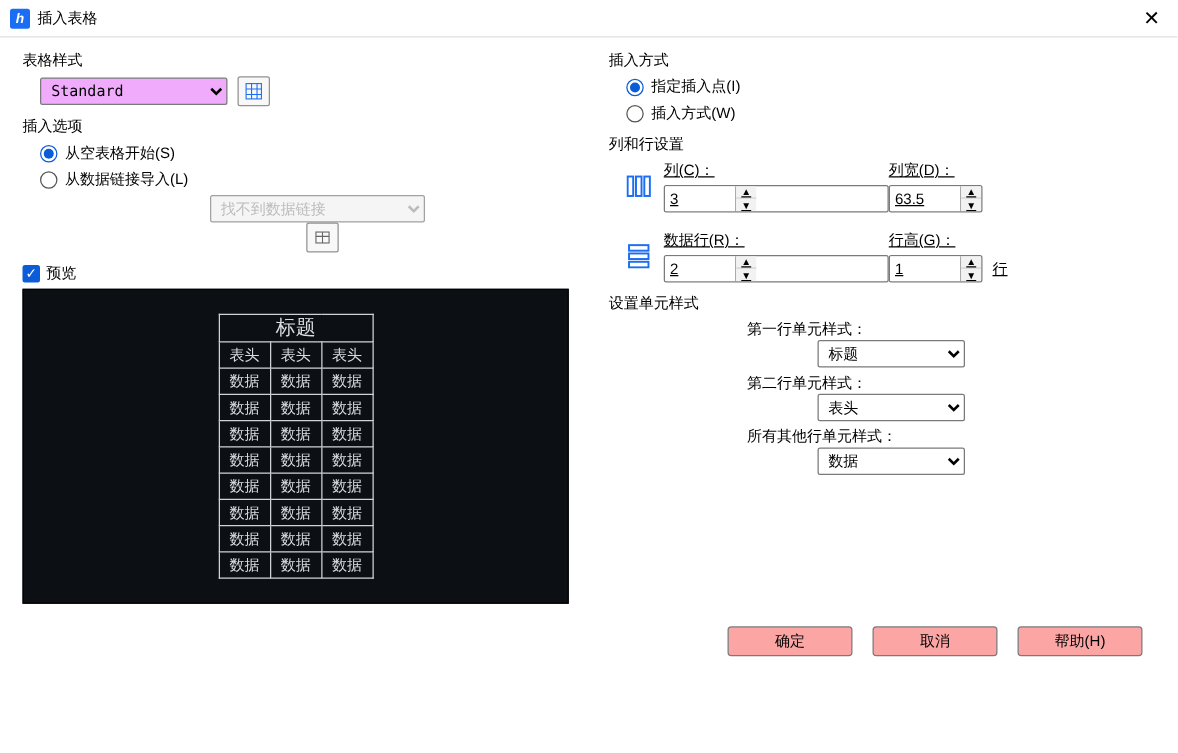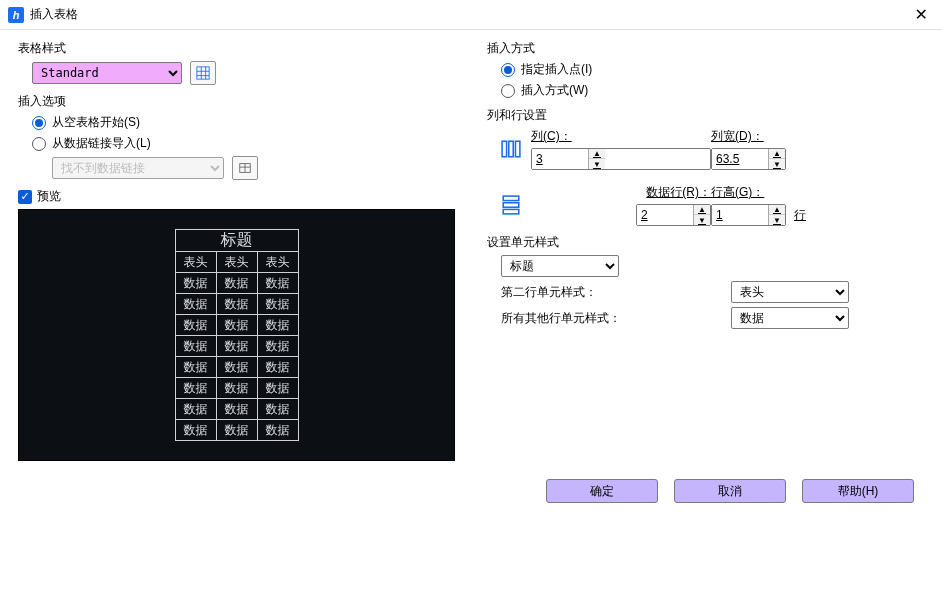"找不到数据链接" .row { flex-direction: none -> column }
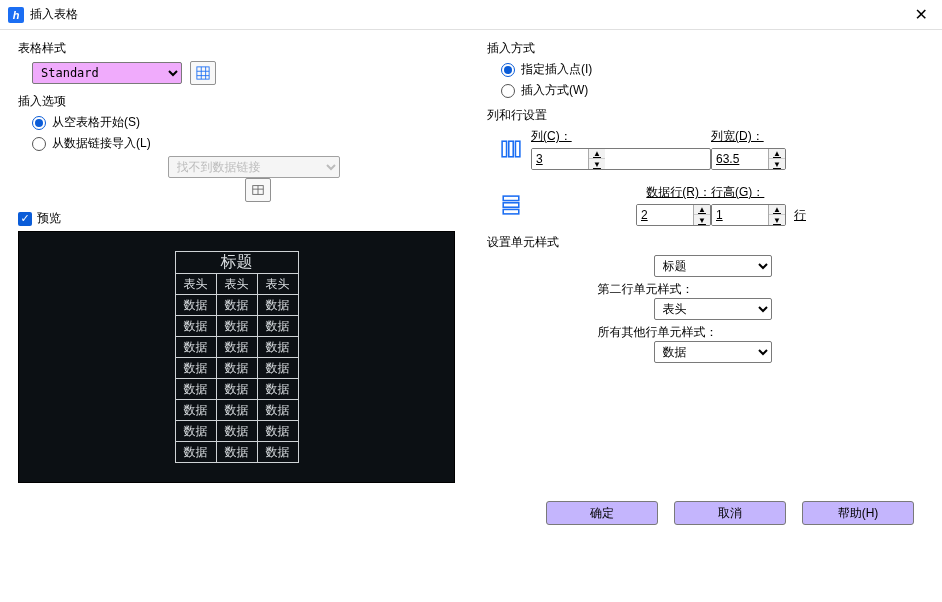"数据行(R)：" div.gcol { align-items: flex-end -> none }
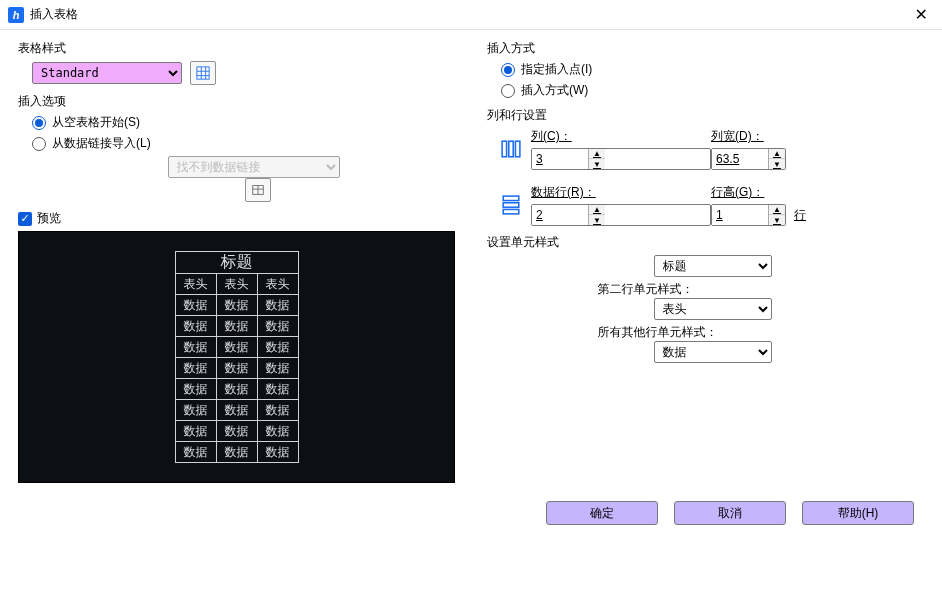"第一行单元样式：" div.collabel { html: none -> <div>第一行单元样式：</div> }
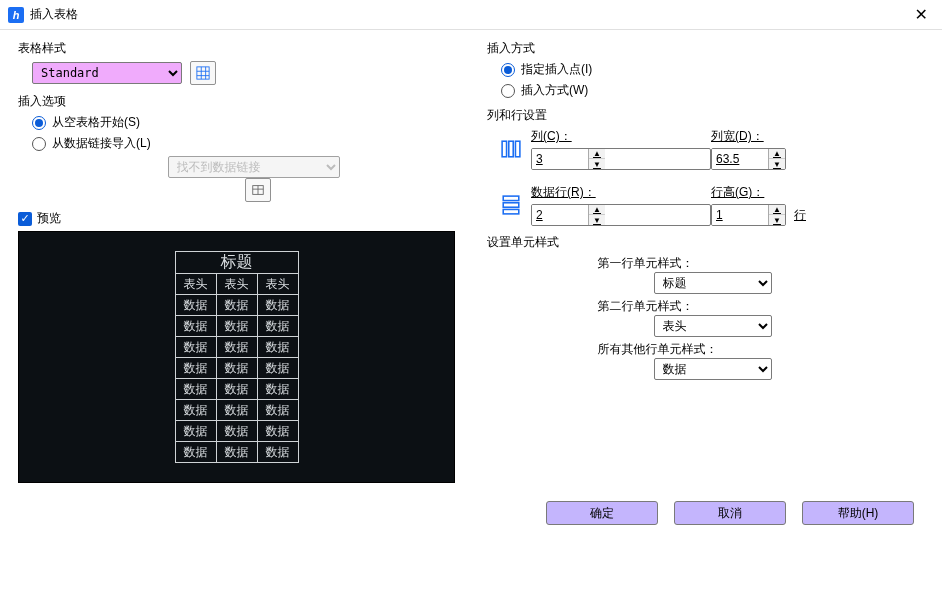"确定" .btn { background: #c4b5fd -> #fca5a5; width: 112px -> 100px }
